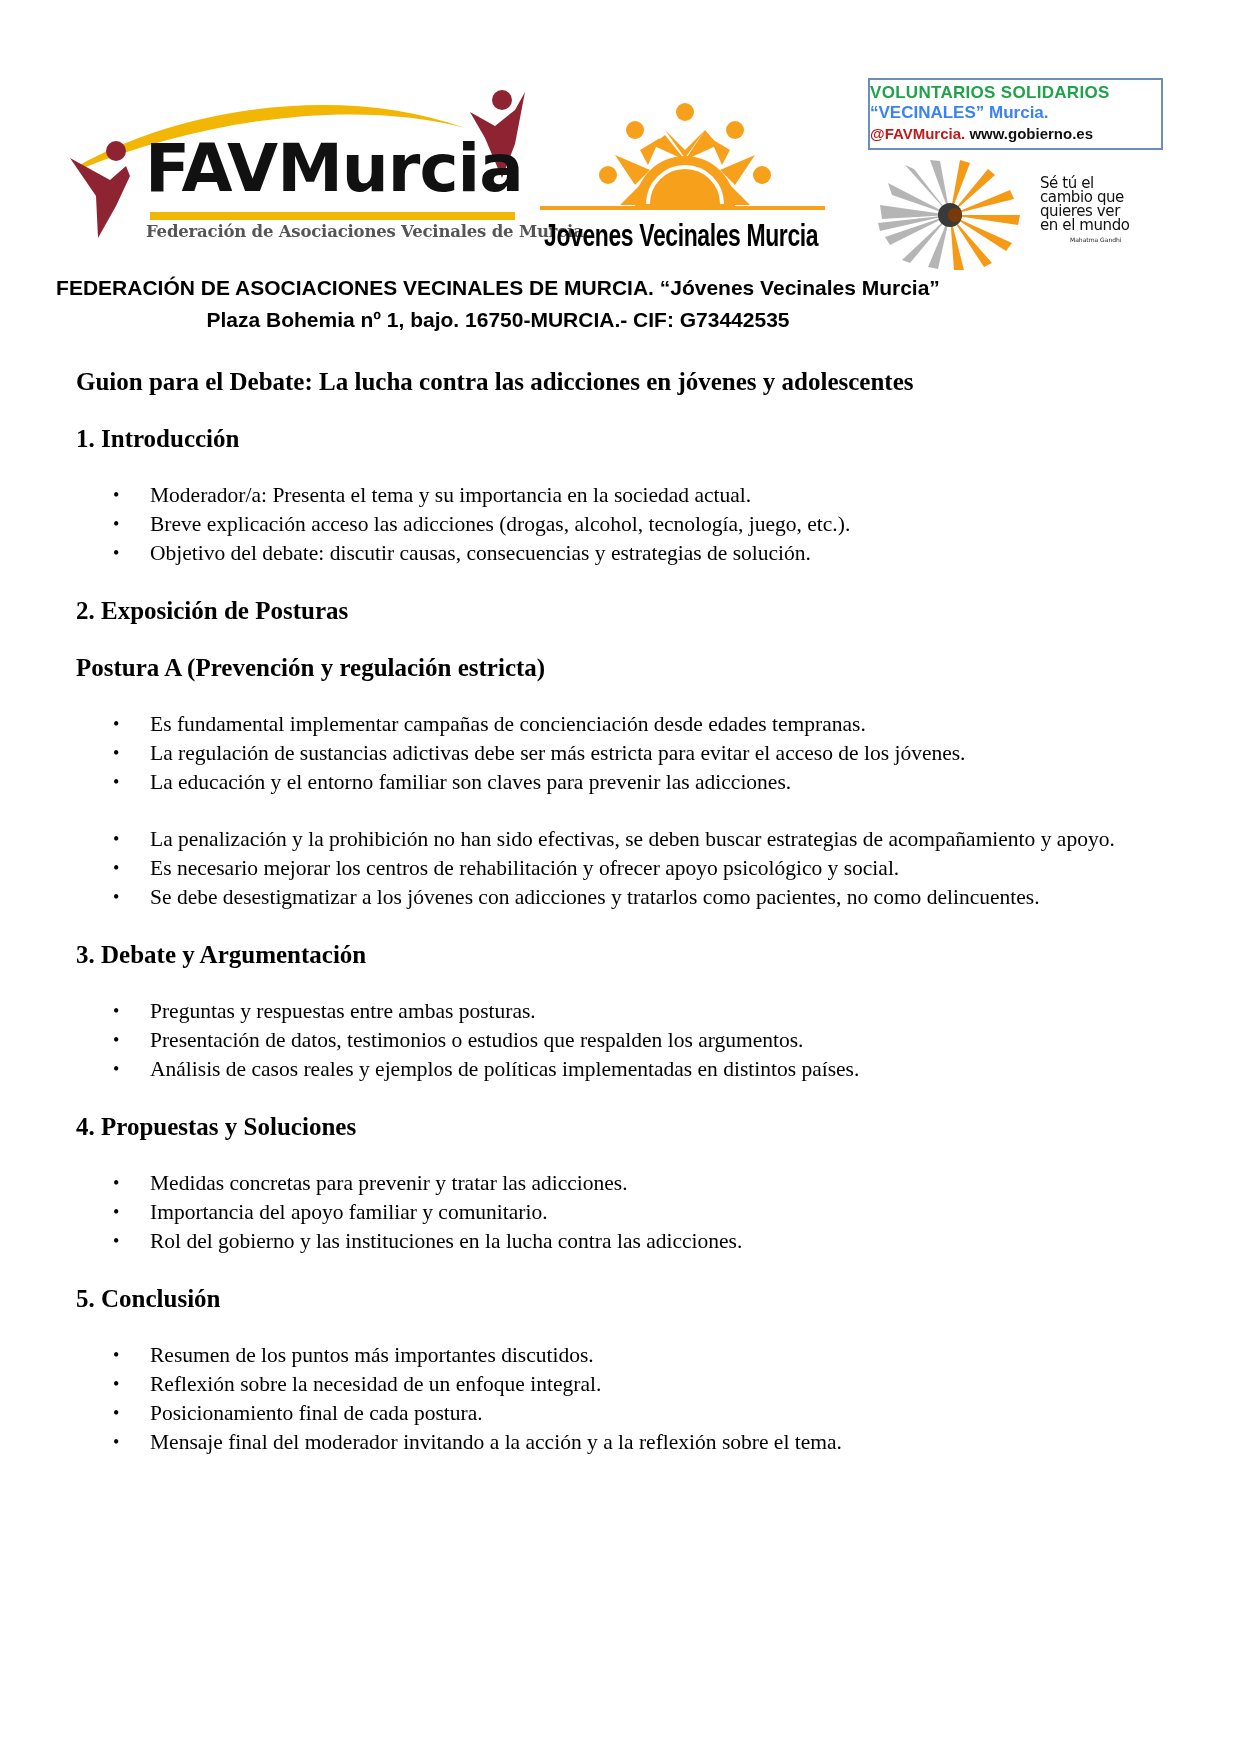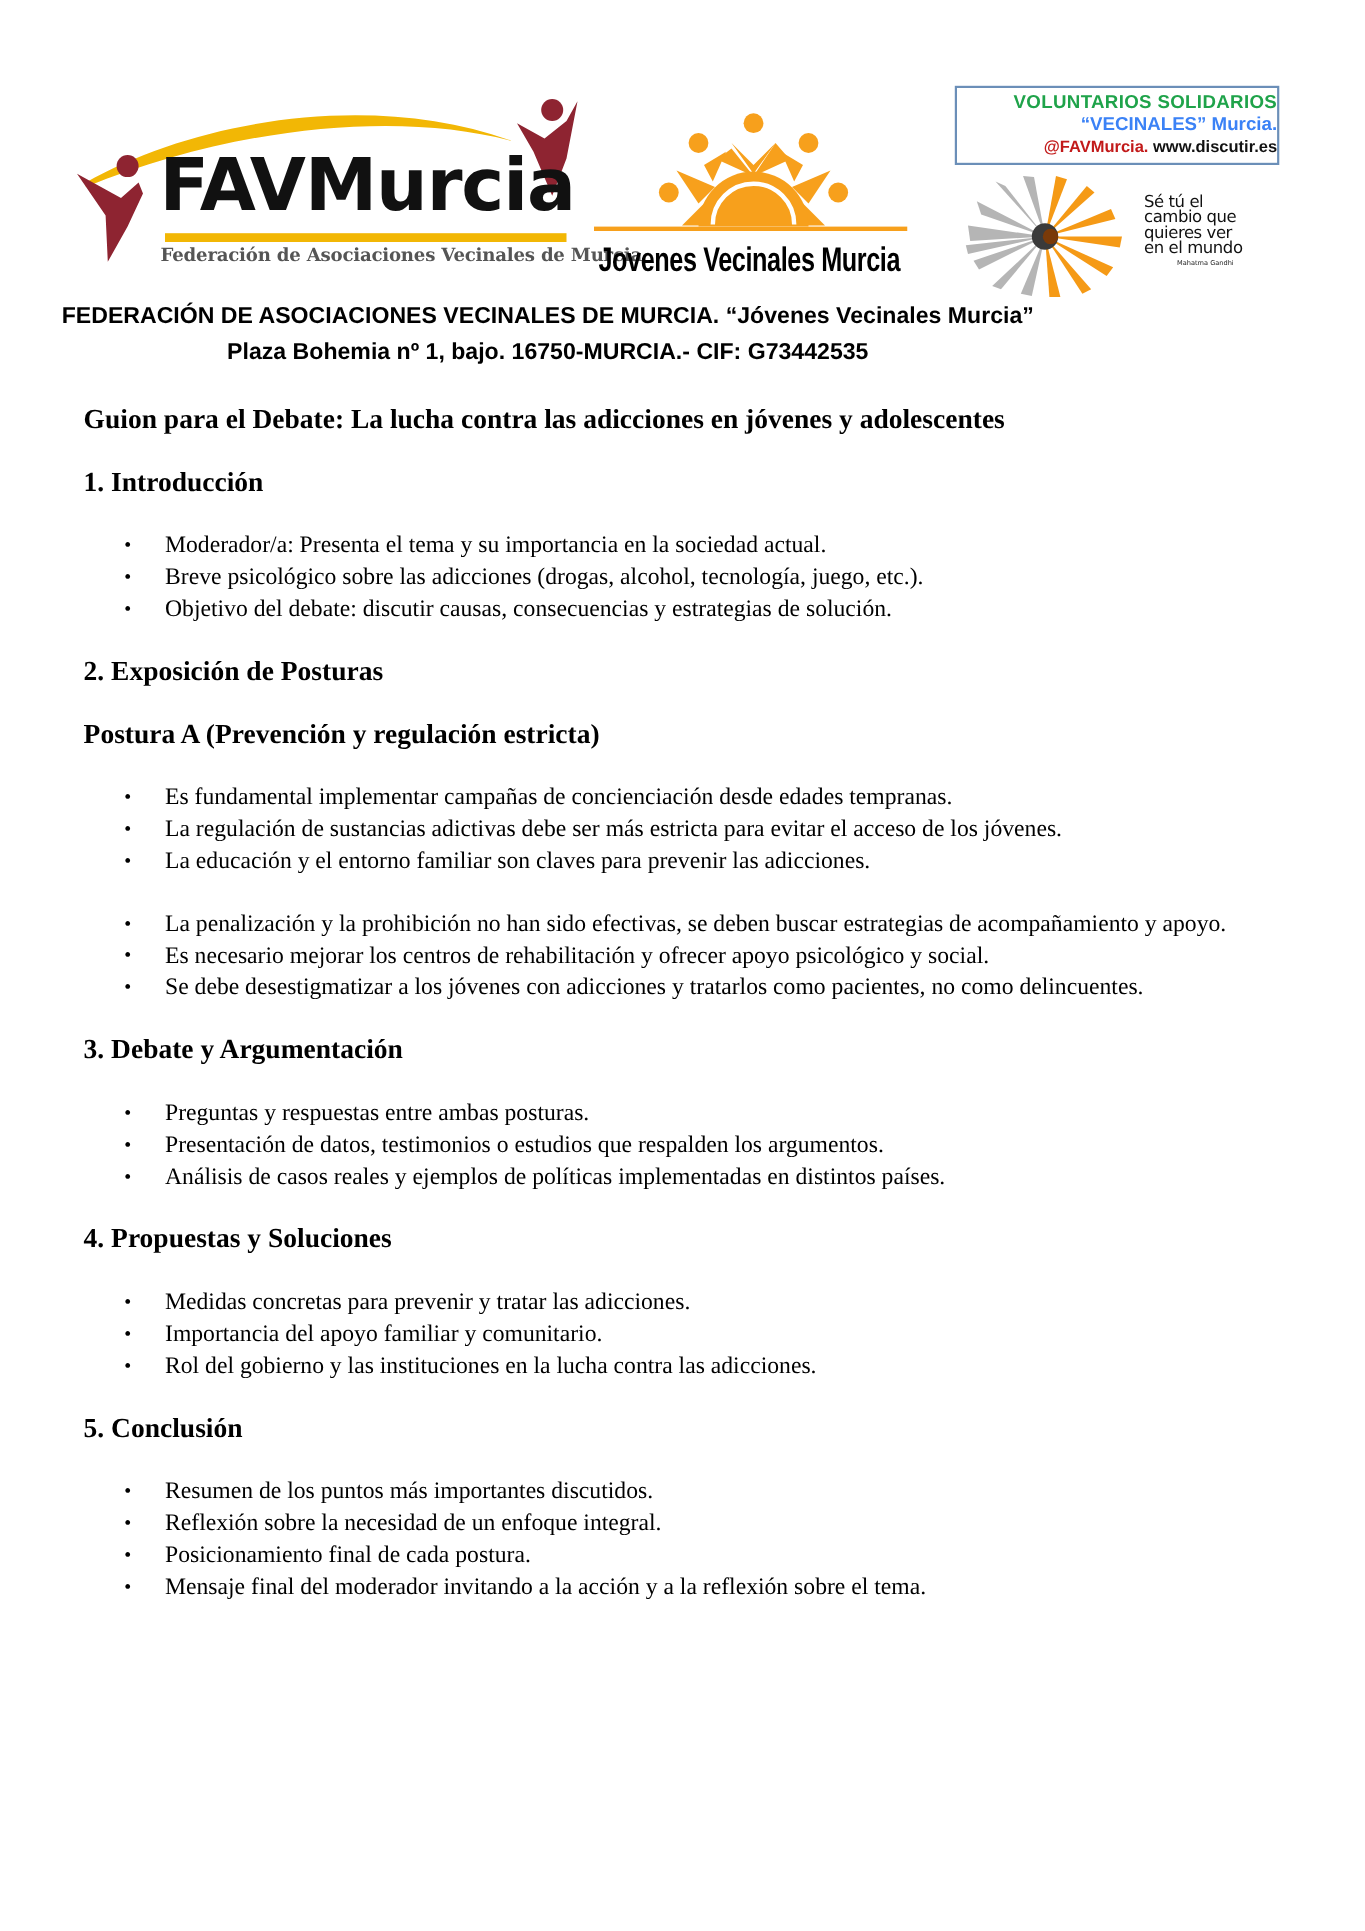"VOLUNTARIOS SOLIDARIOS" .vol-box { text-align: right -> left }
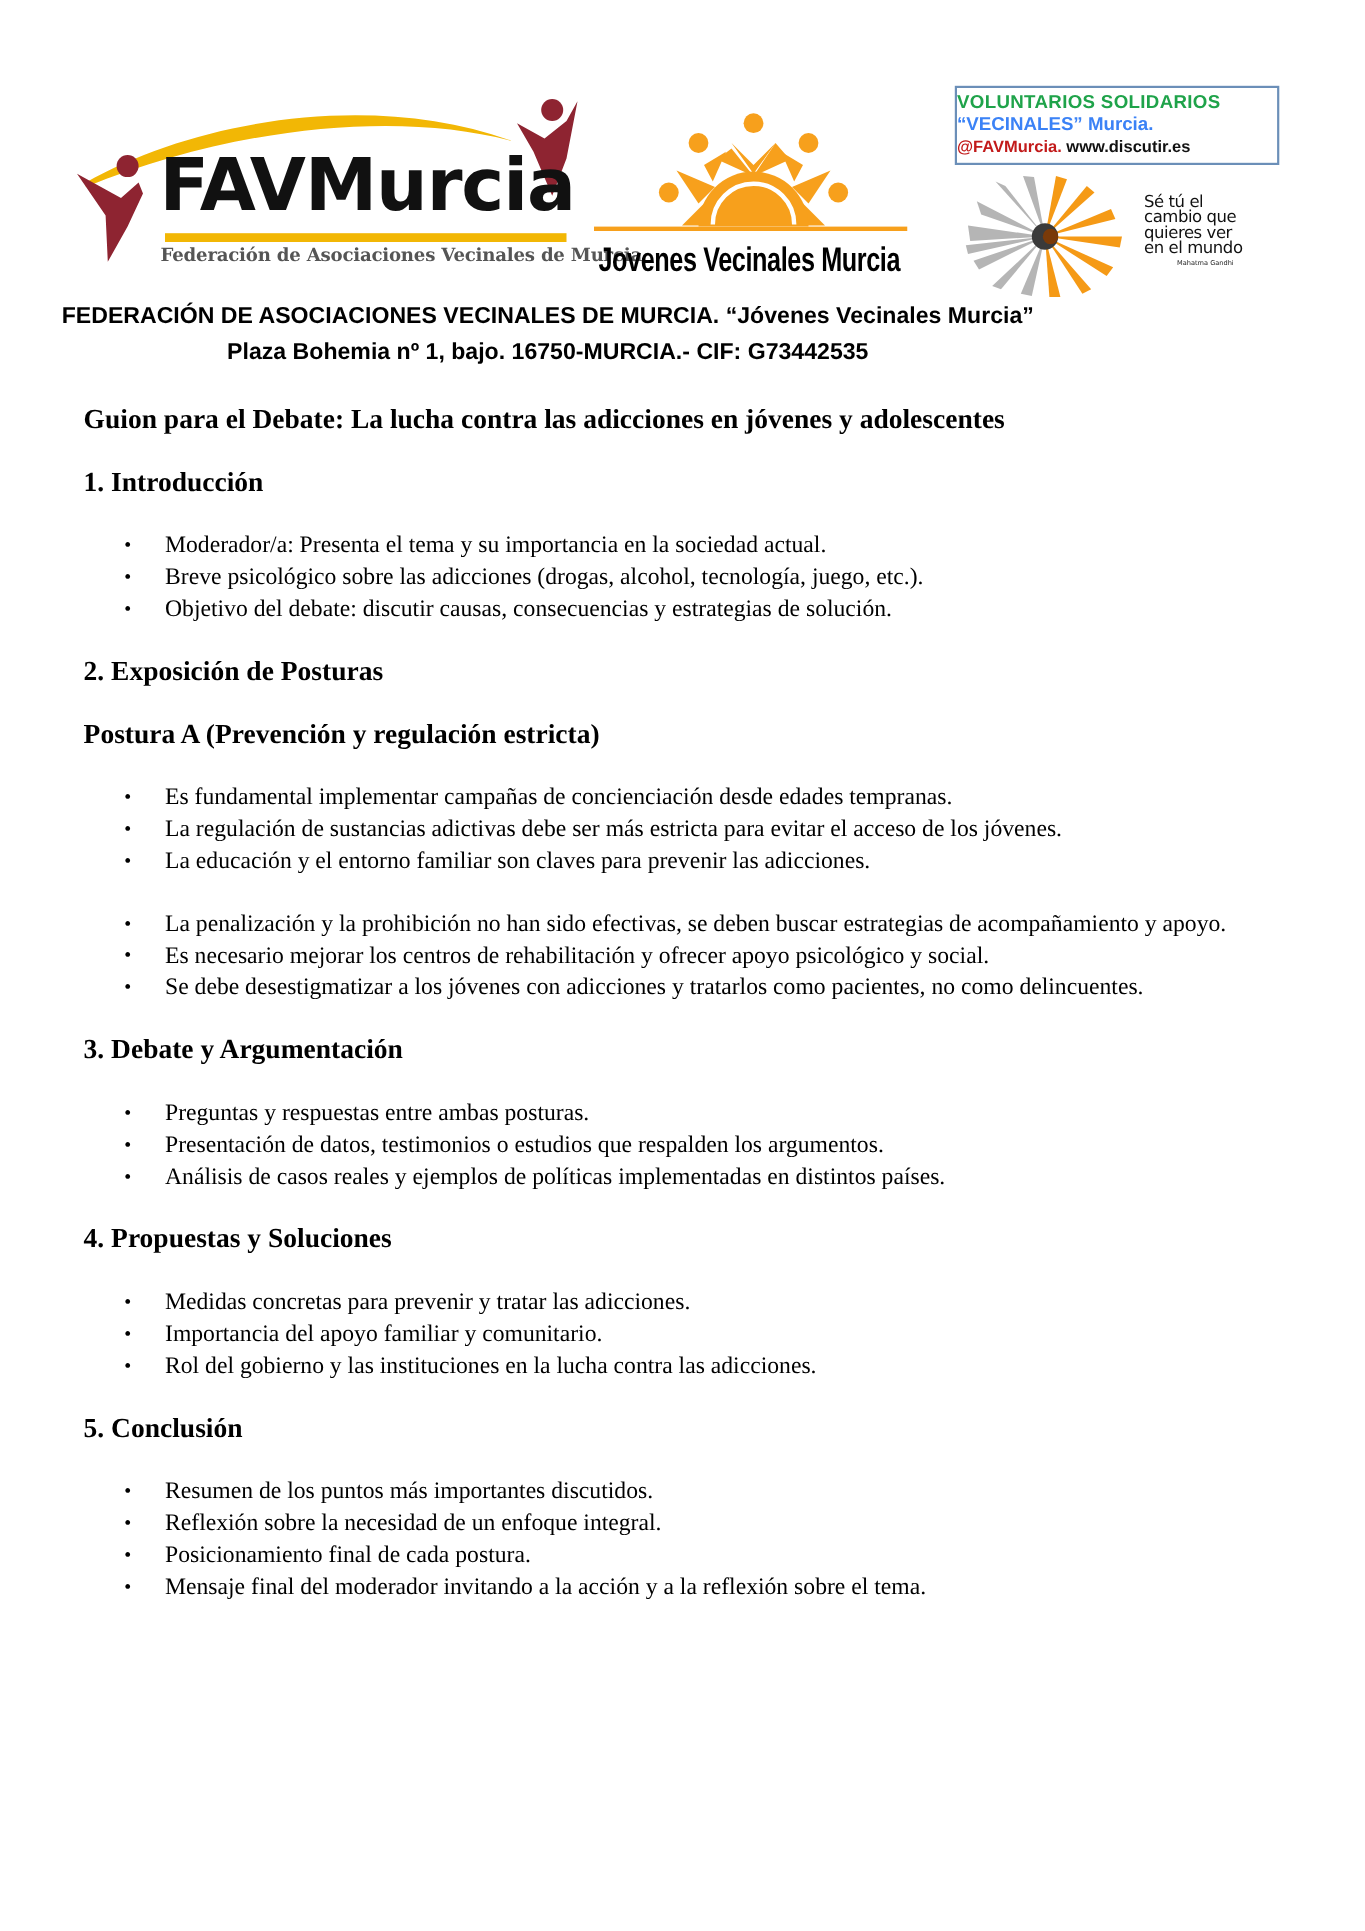"www.discutir.es" span.vol-web { text: www.discutir.es -> www.gobierno.es }
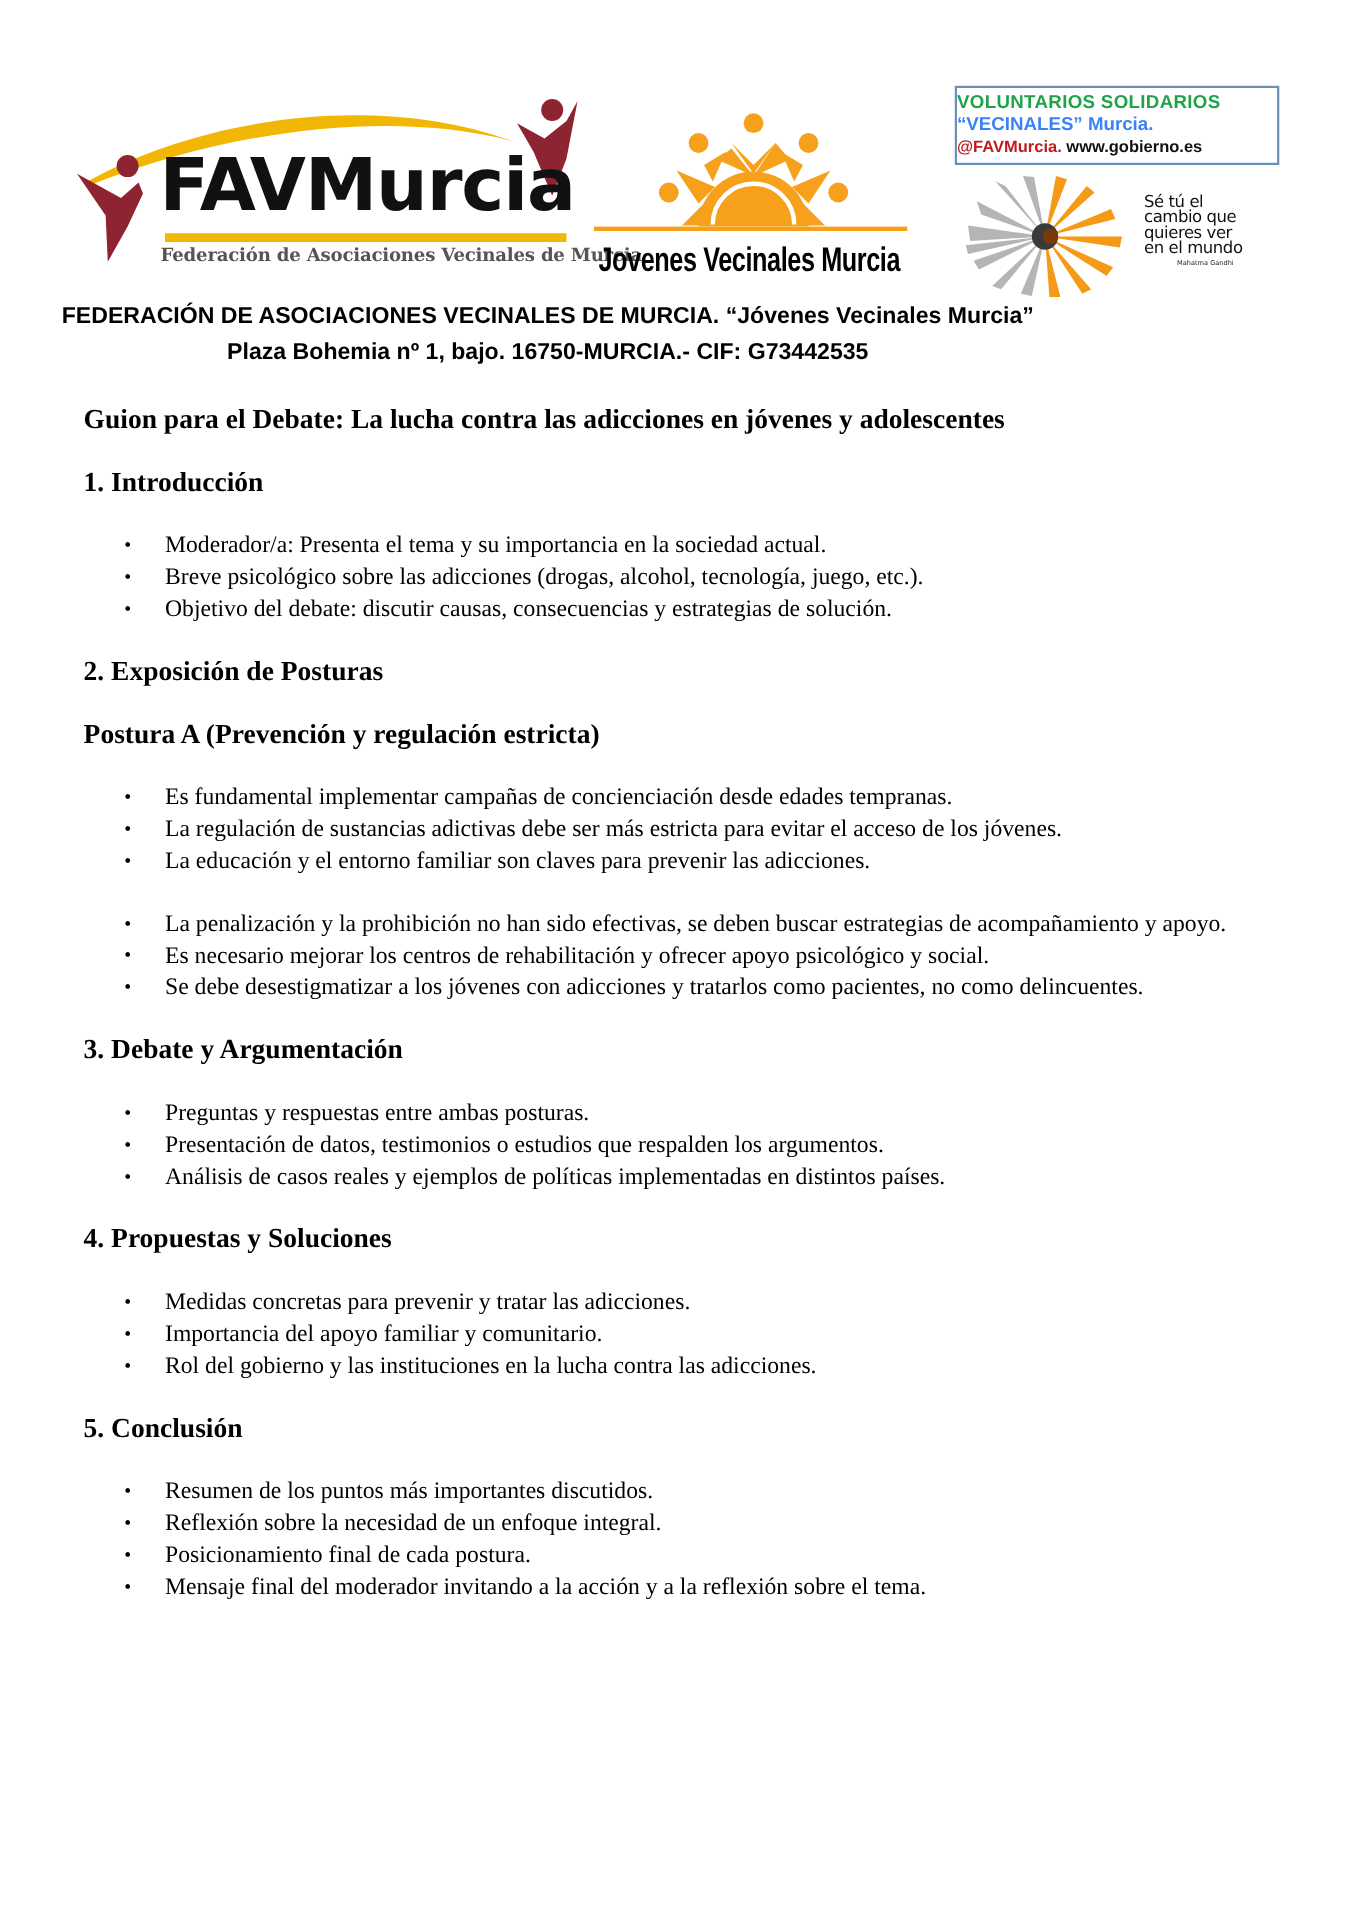"Breve psicológico sobre las adicciones" span.li-text { text: psicológico sobre -> explicación acceso }
